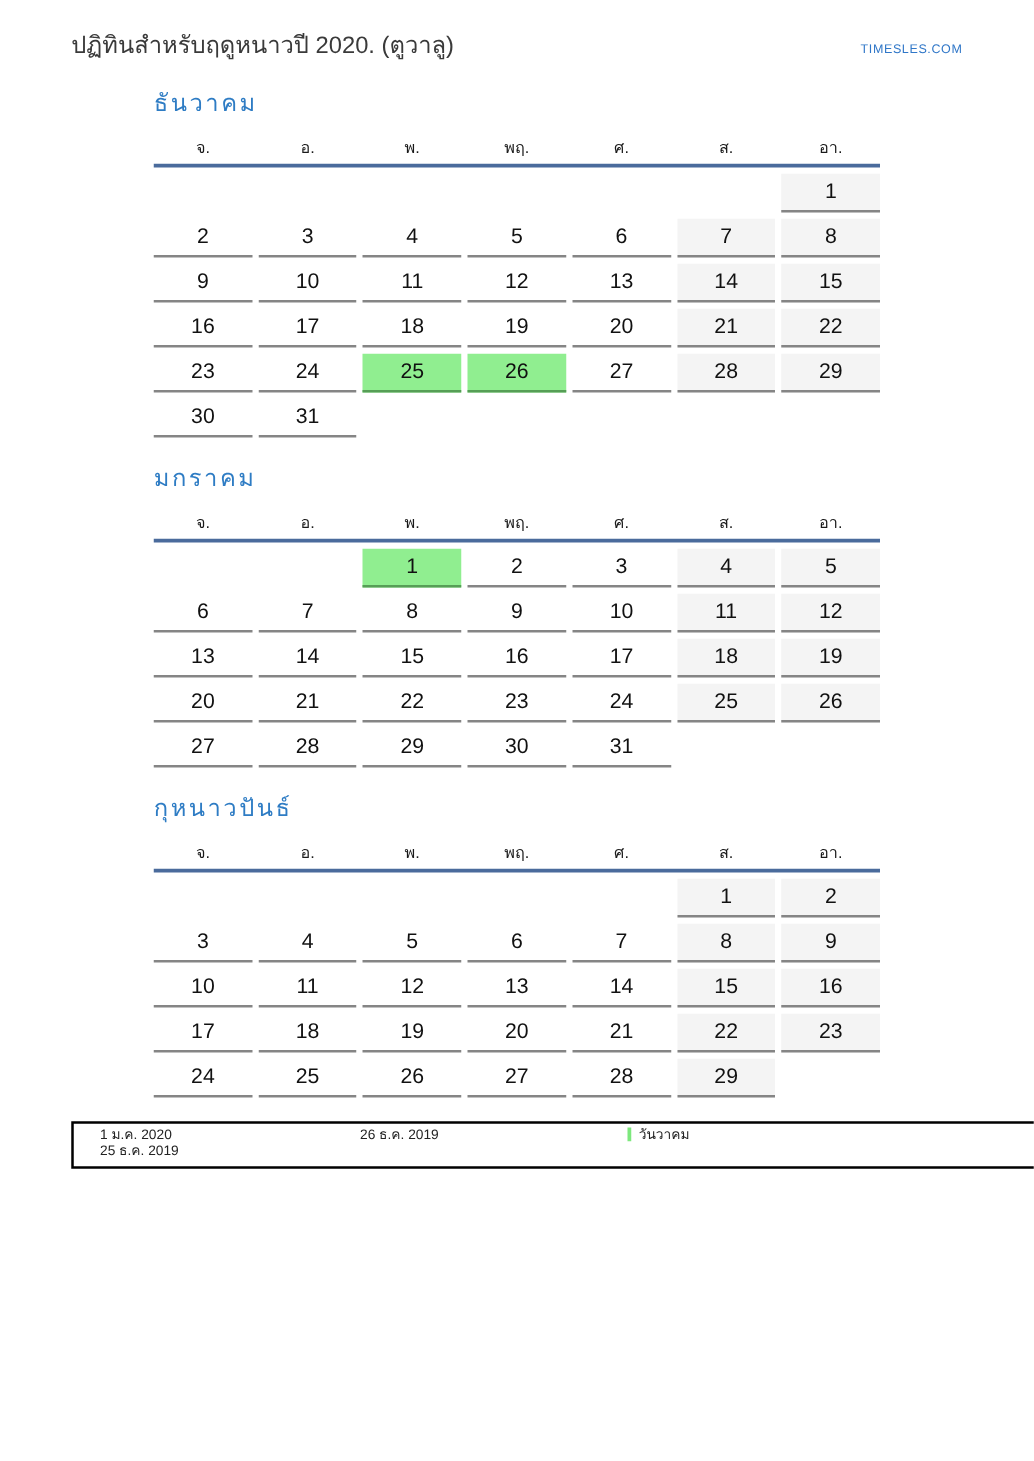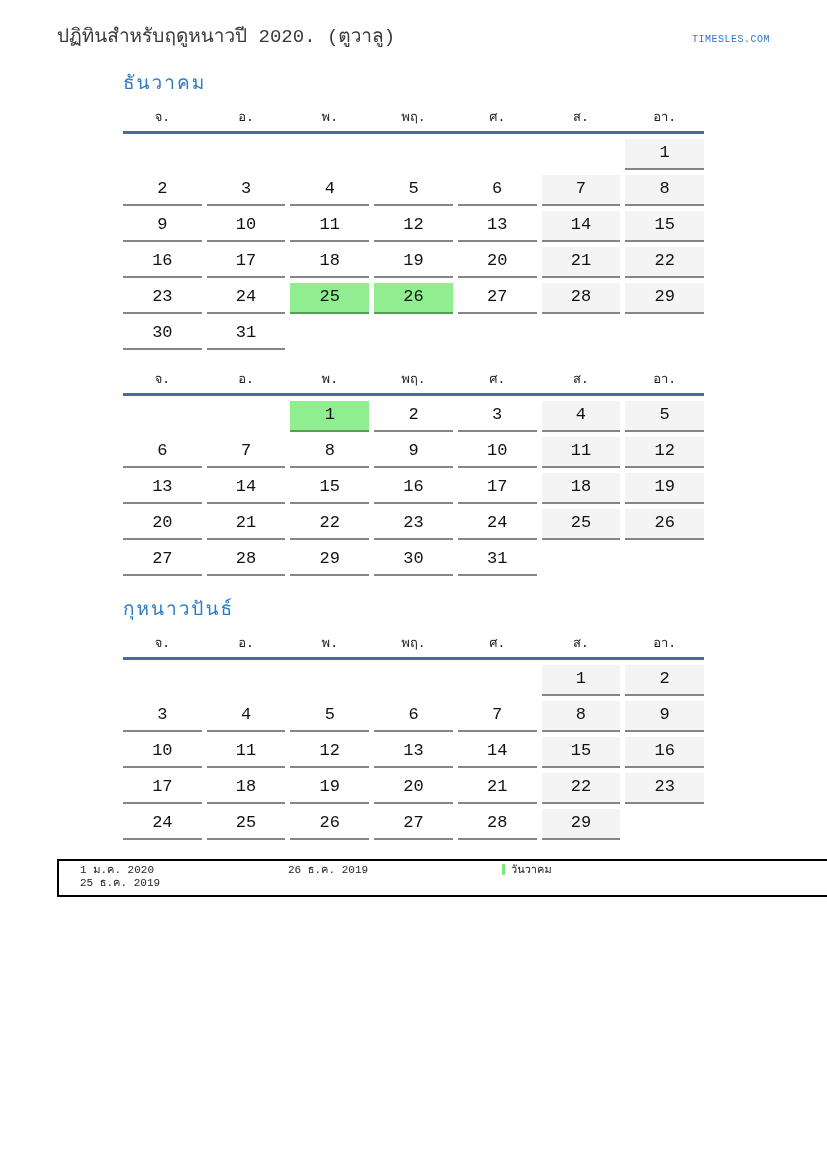"ปฏิทินสำหรับฤดูหนาวปี 2020. (ตูวาลู)" .page { font-family: Liberation Mono, monospace -> none }
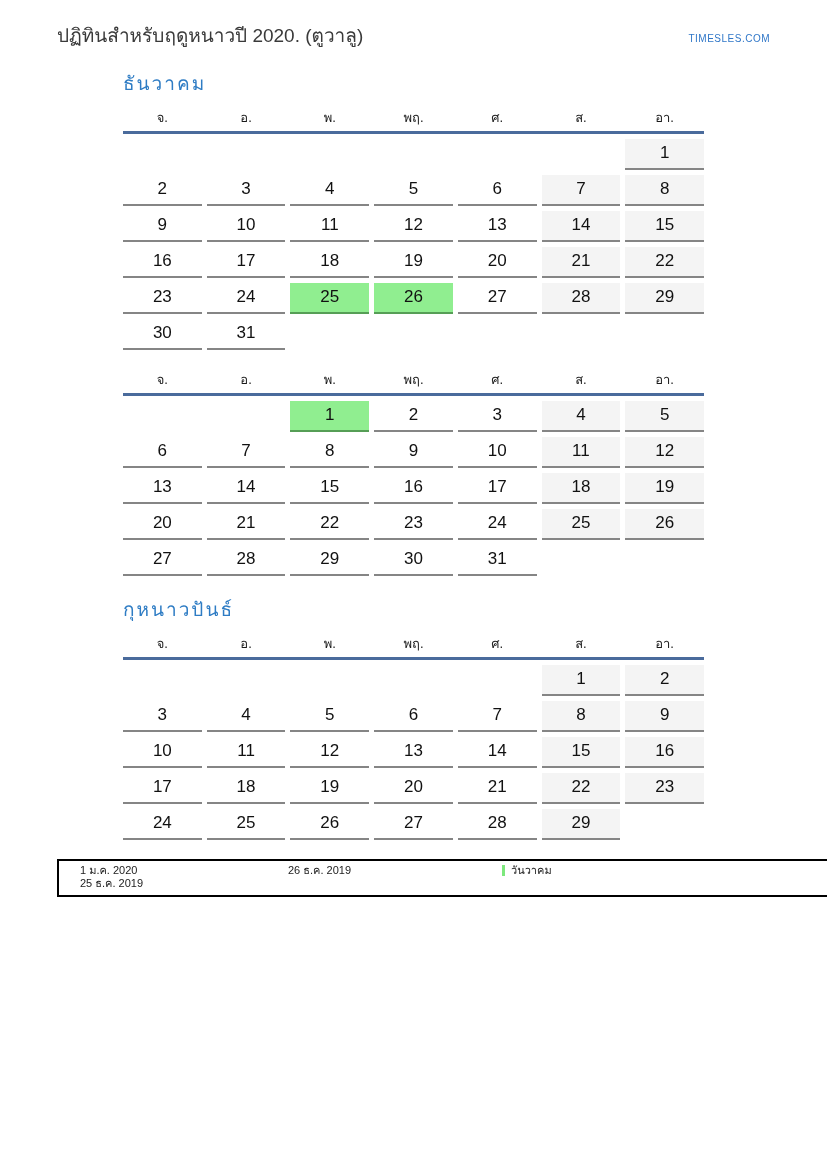"มกราคม" h2.month-title { html: none -> <h2>มกราคม</h2> }
